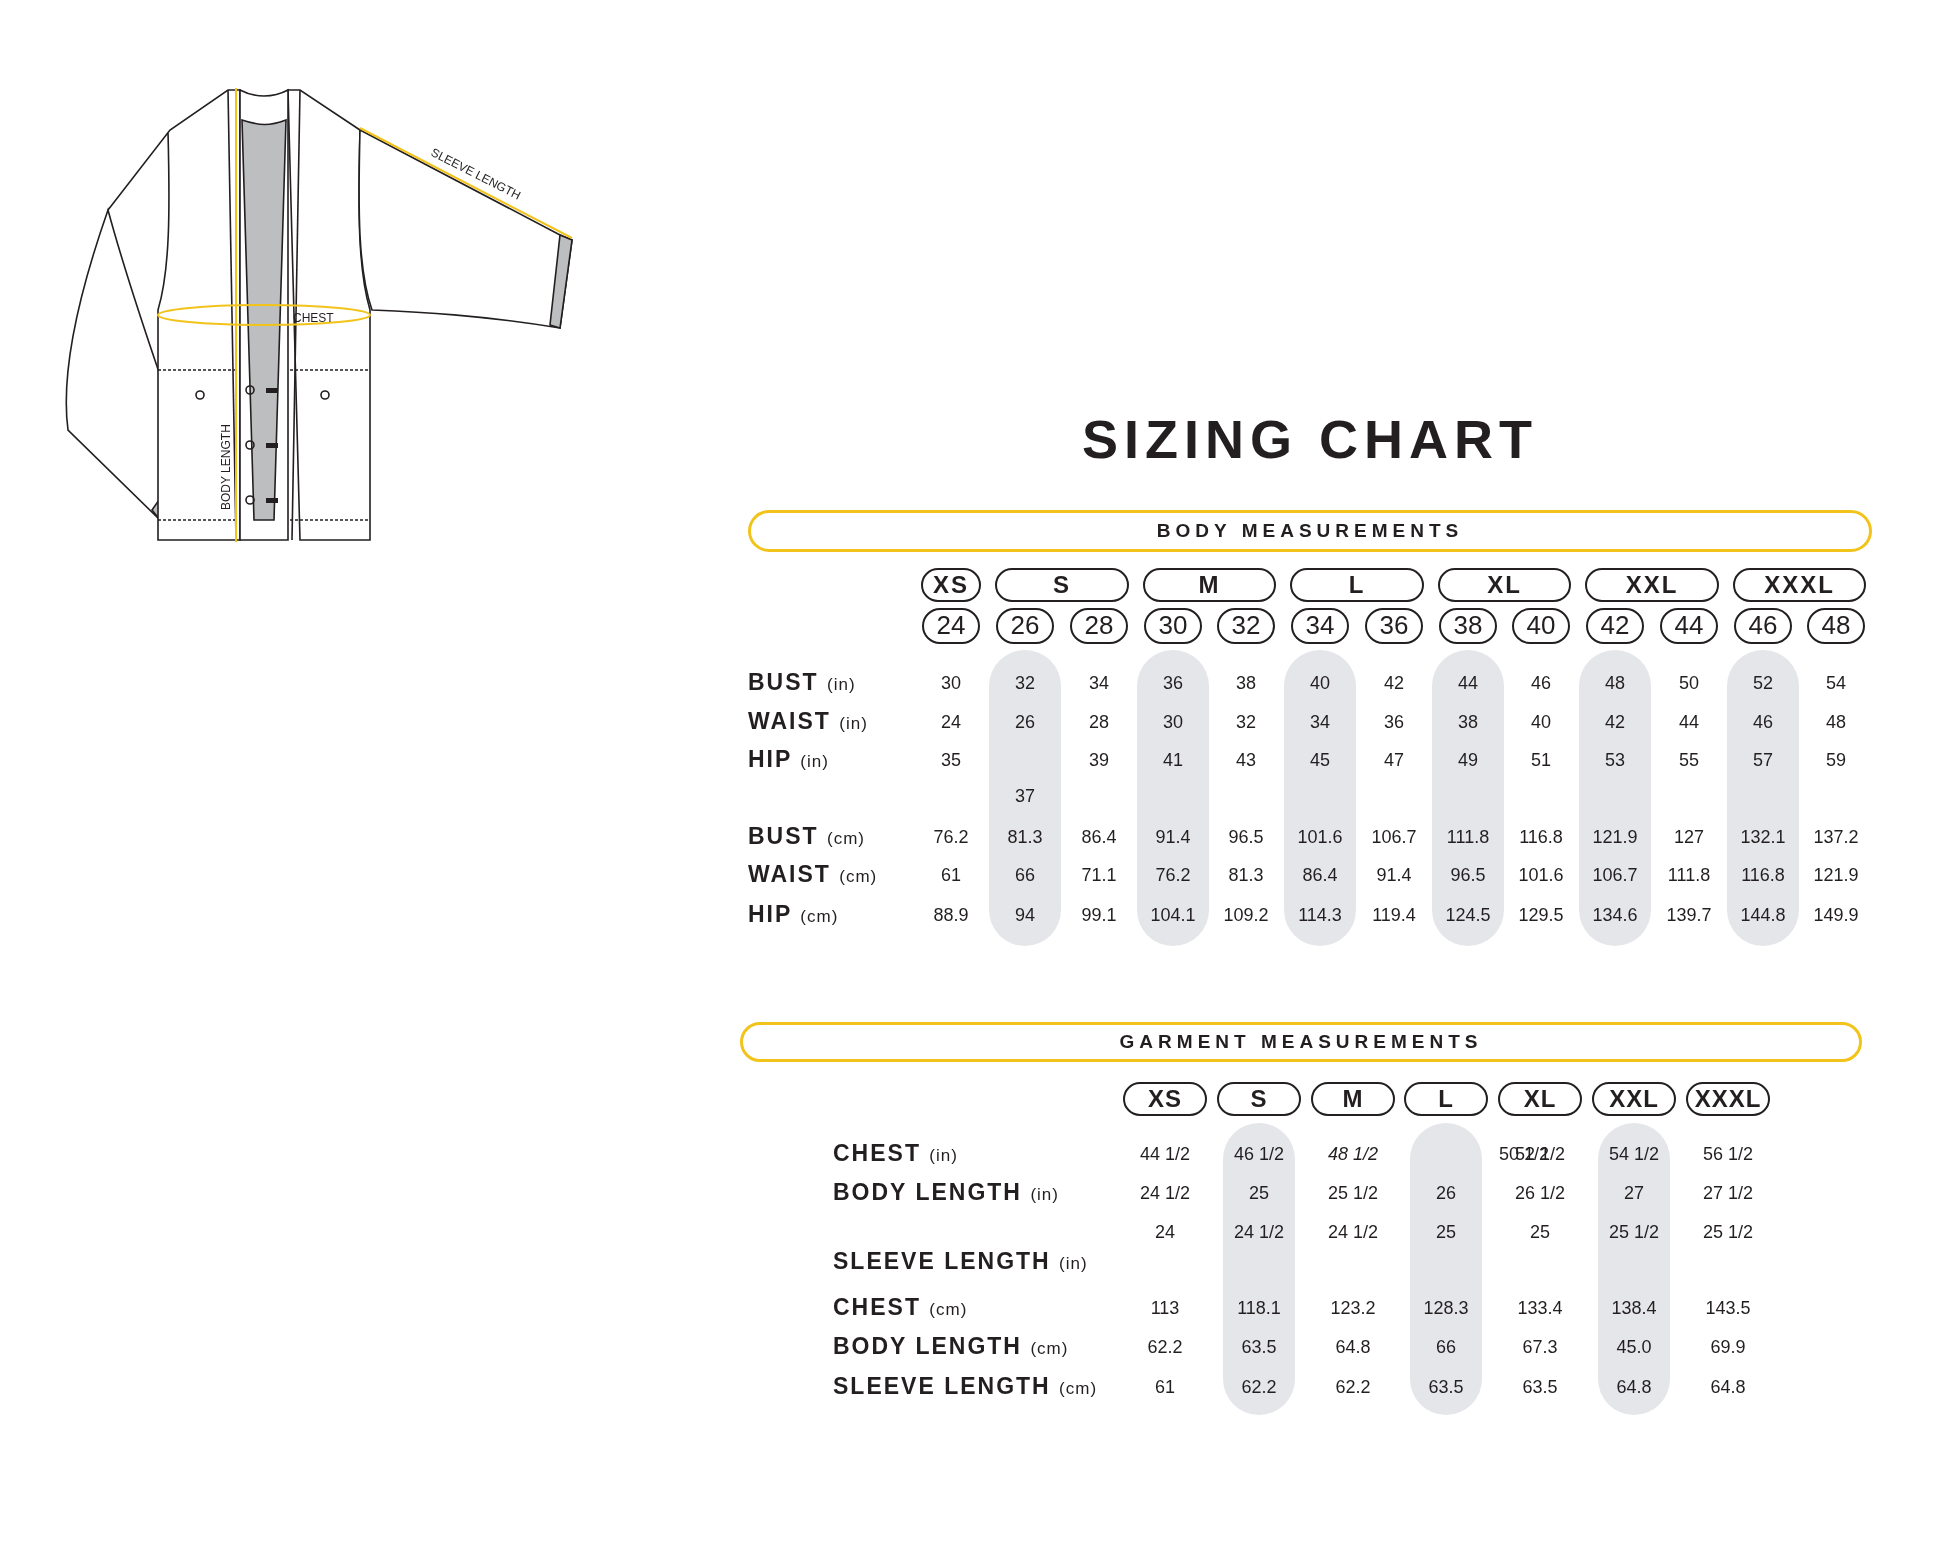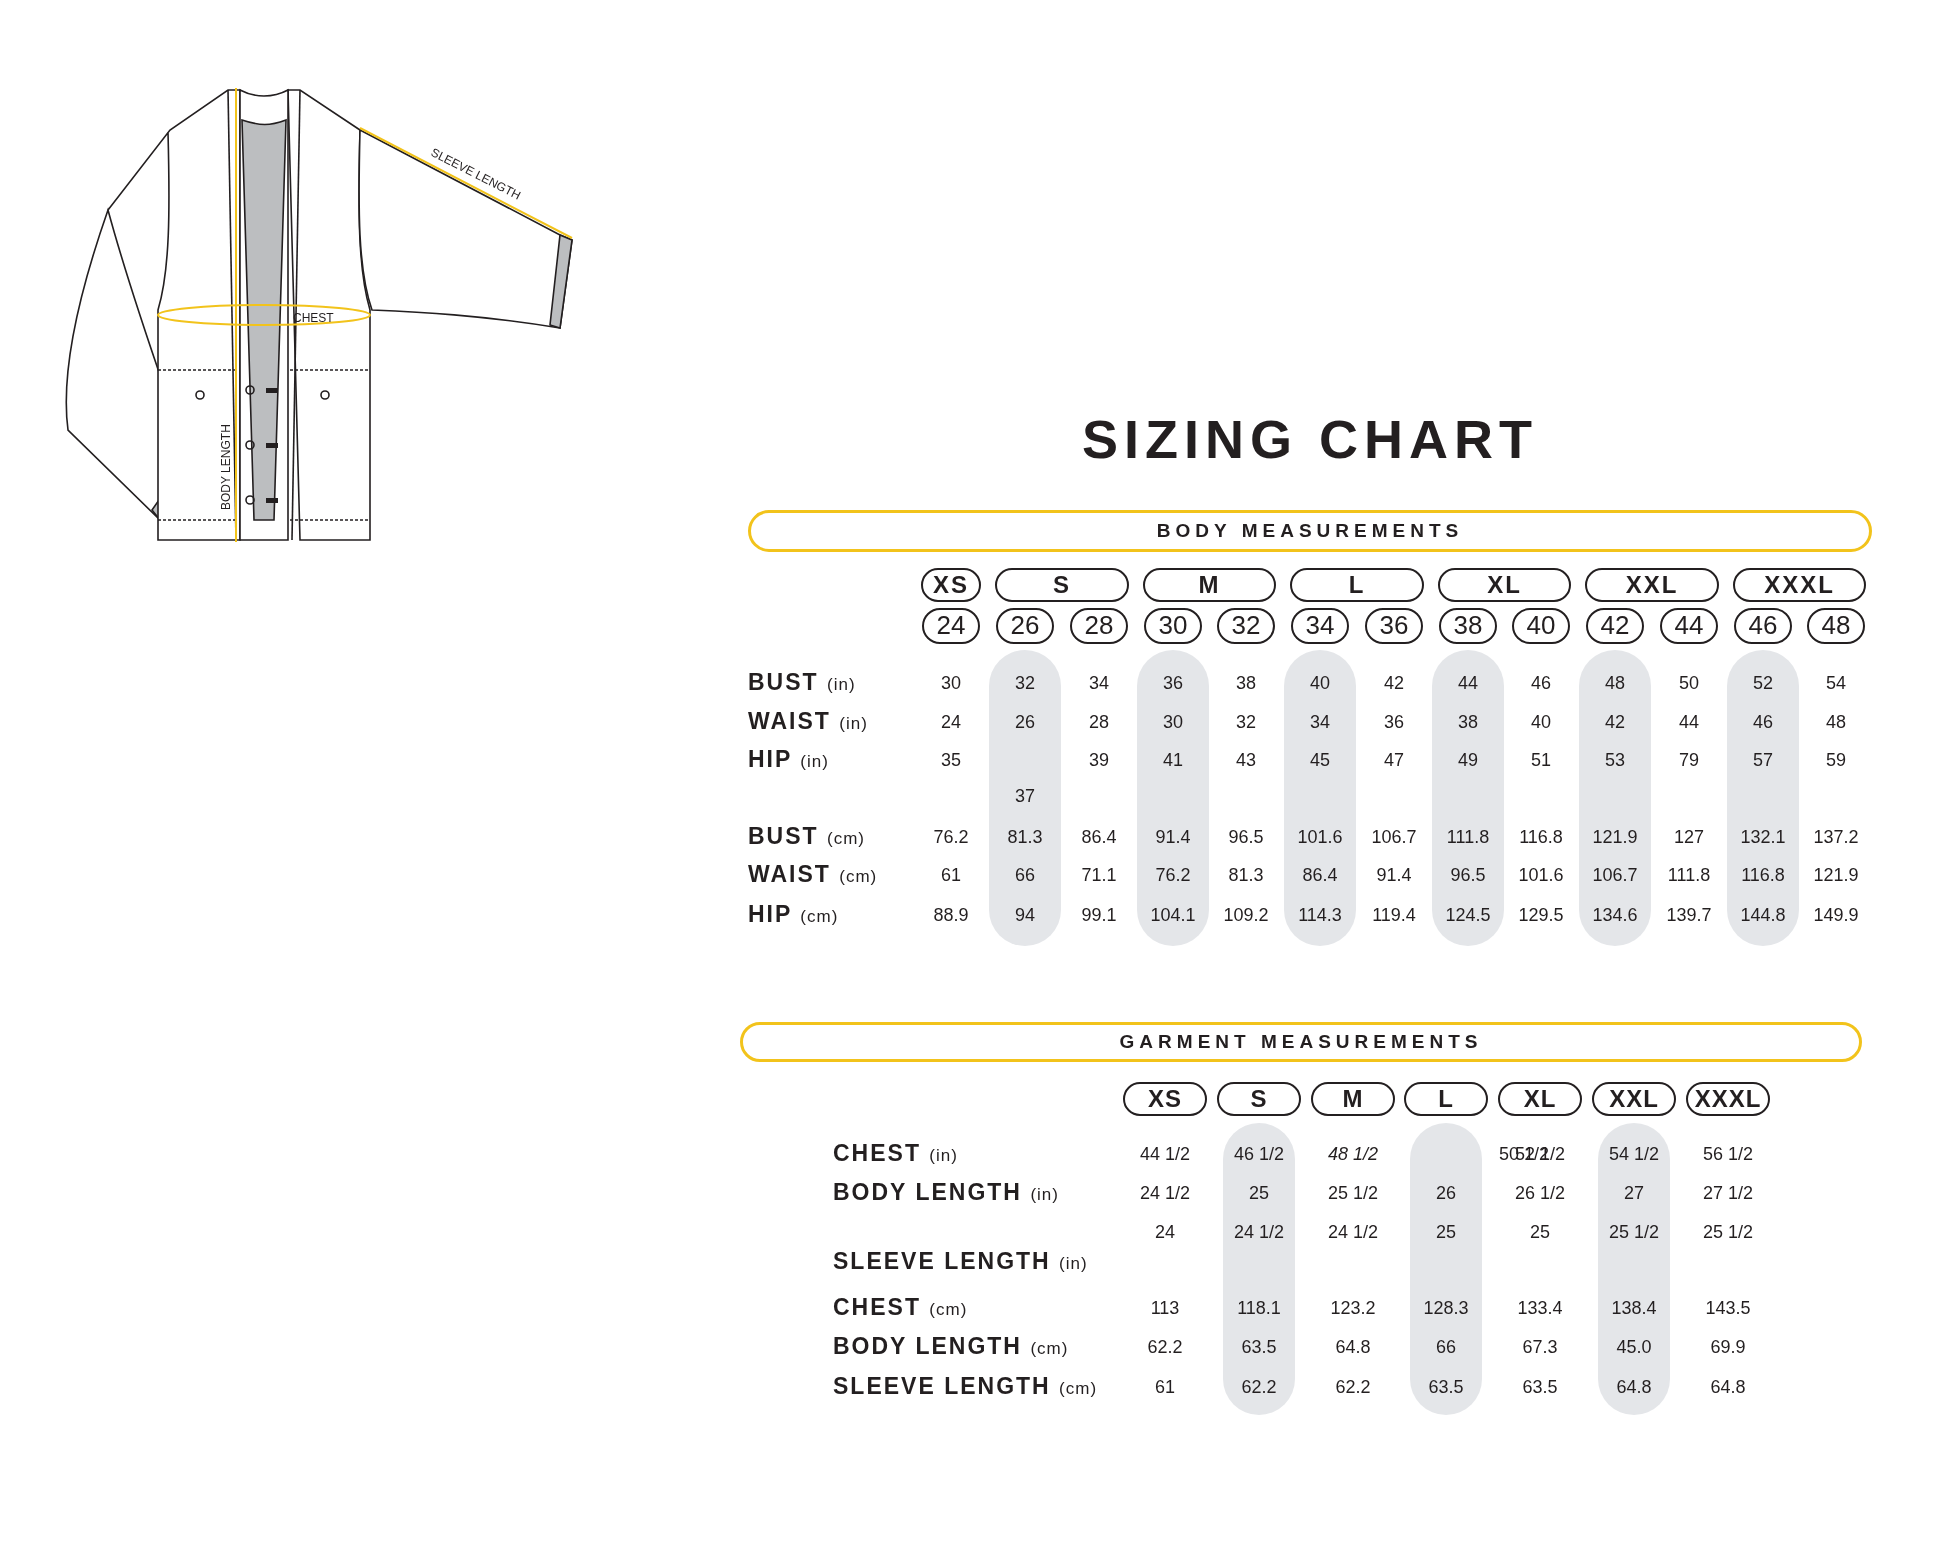"79" div.cell { text: 79 -> 55 }
